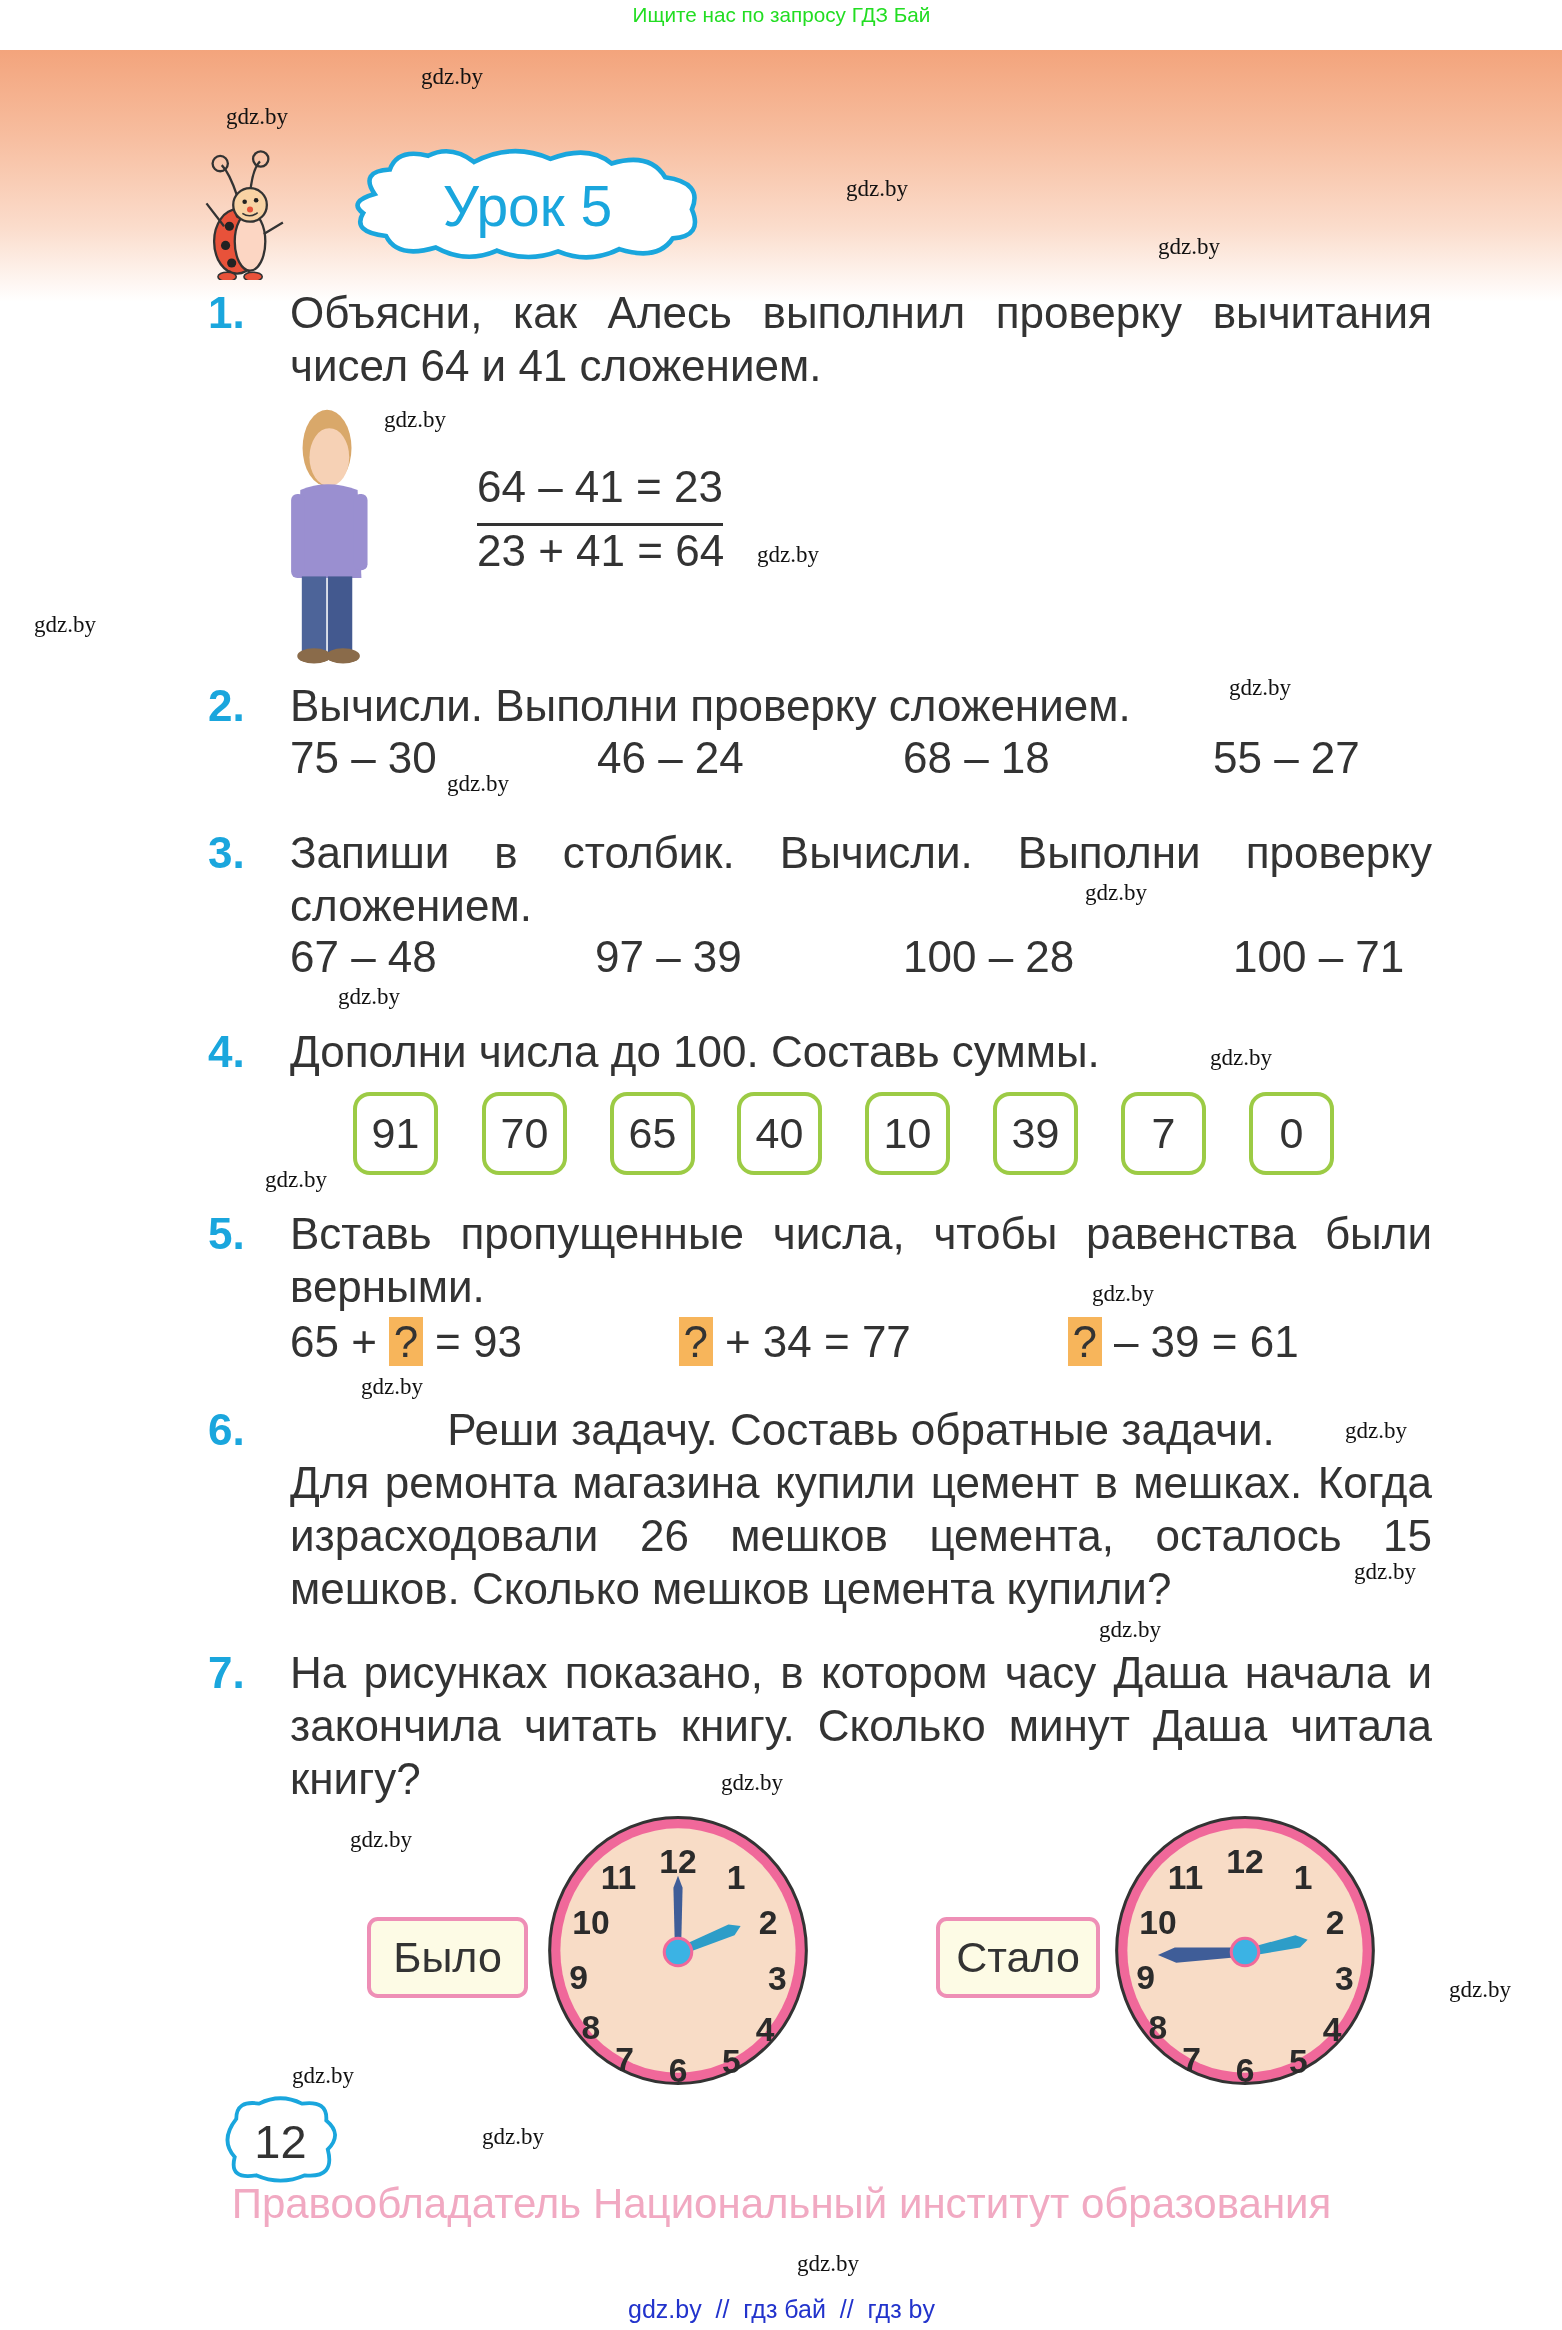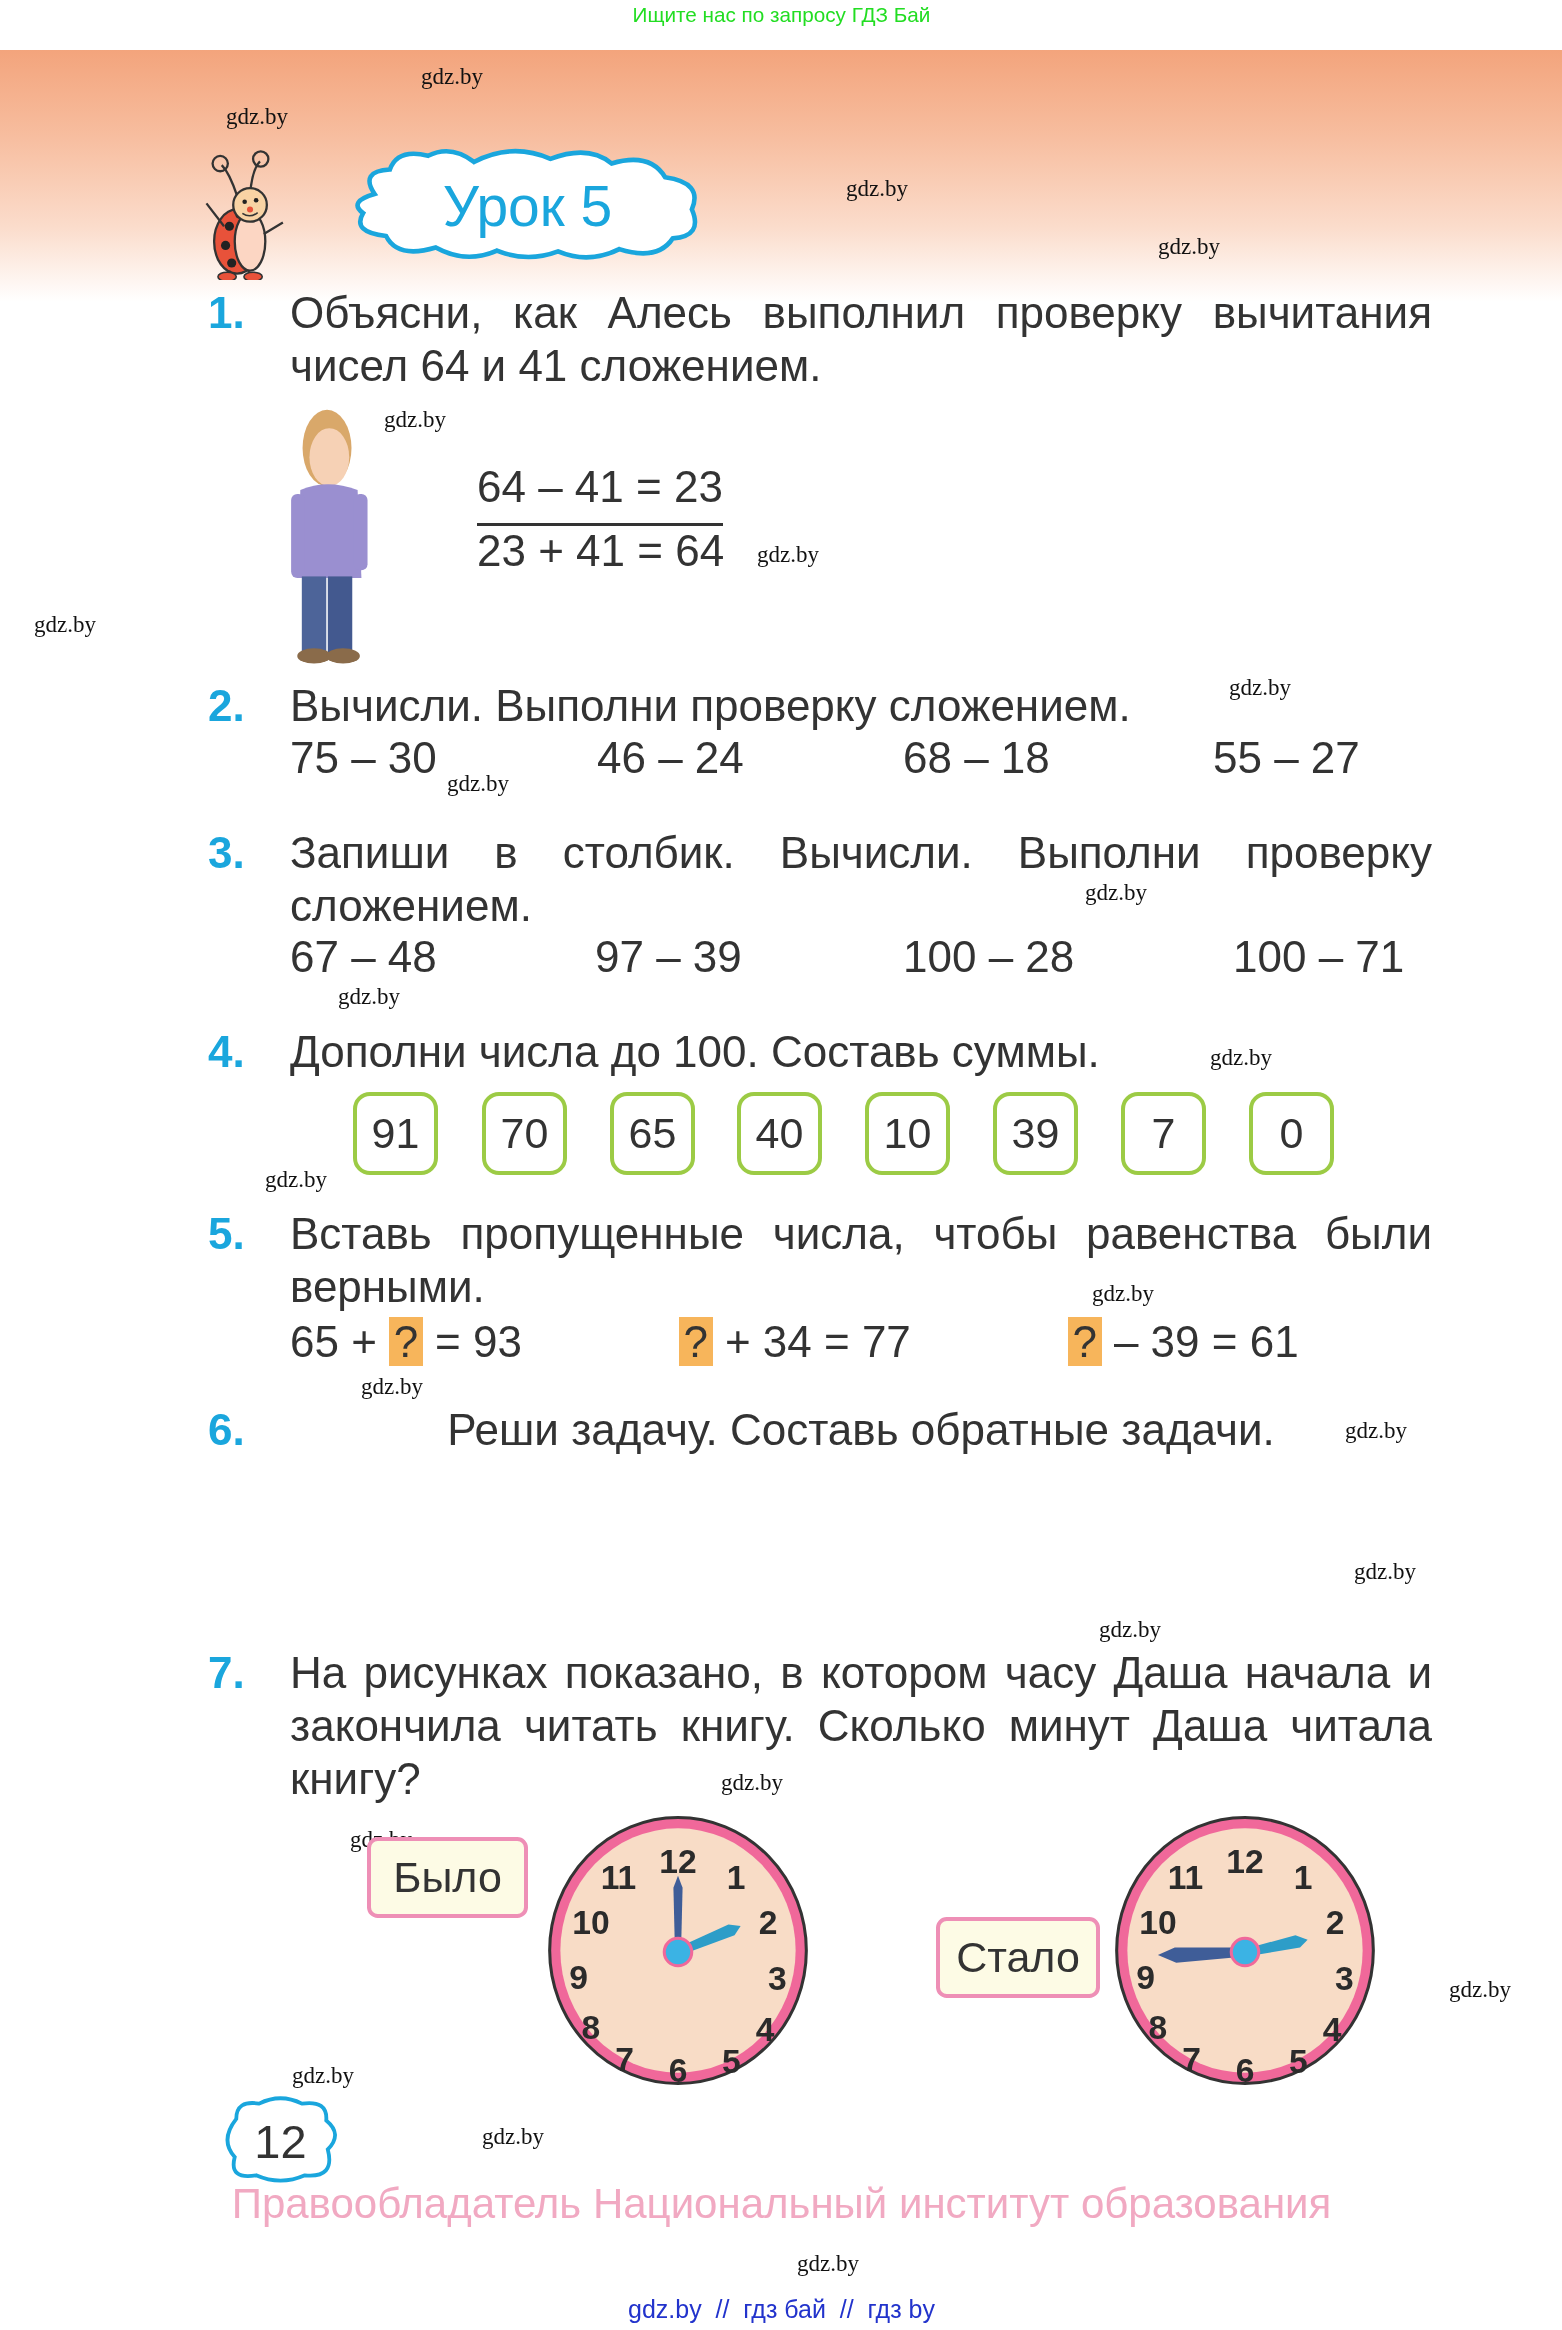"Для ремонта магазина купили цемент" div.body { html: none -> <div>Для ремонта магазина купили цемент в мешках. Когда израсходовали 26 мешков цемента, осталось 15 мешков. Сколько мешков цемента купили?</div> }
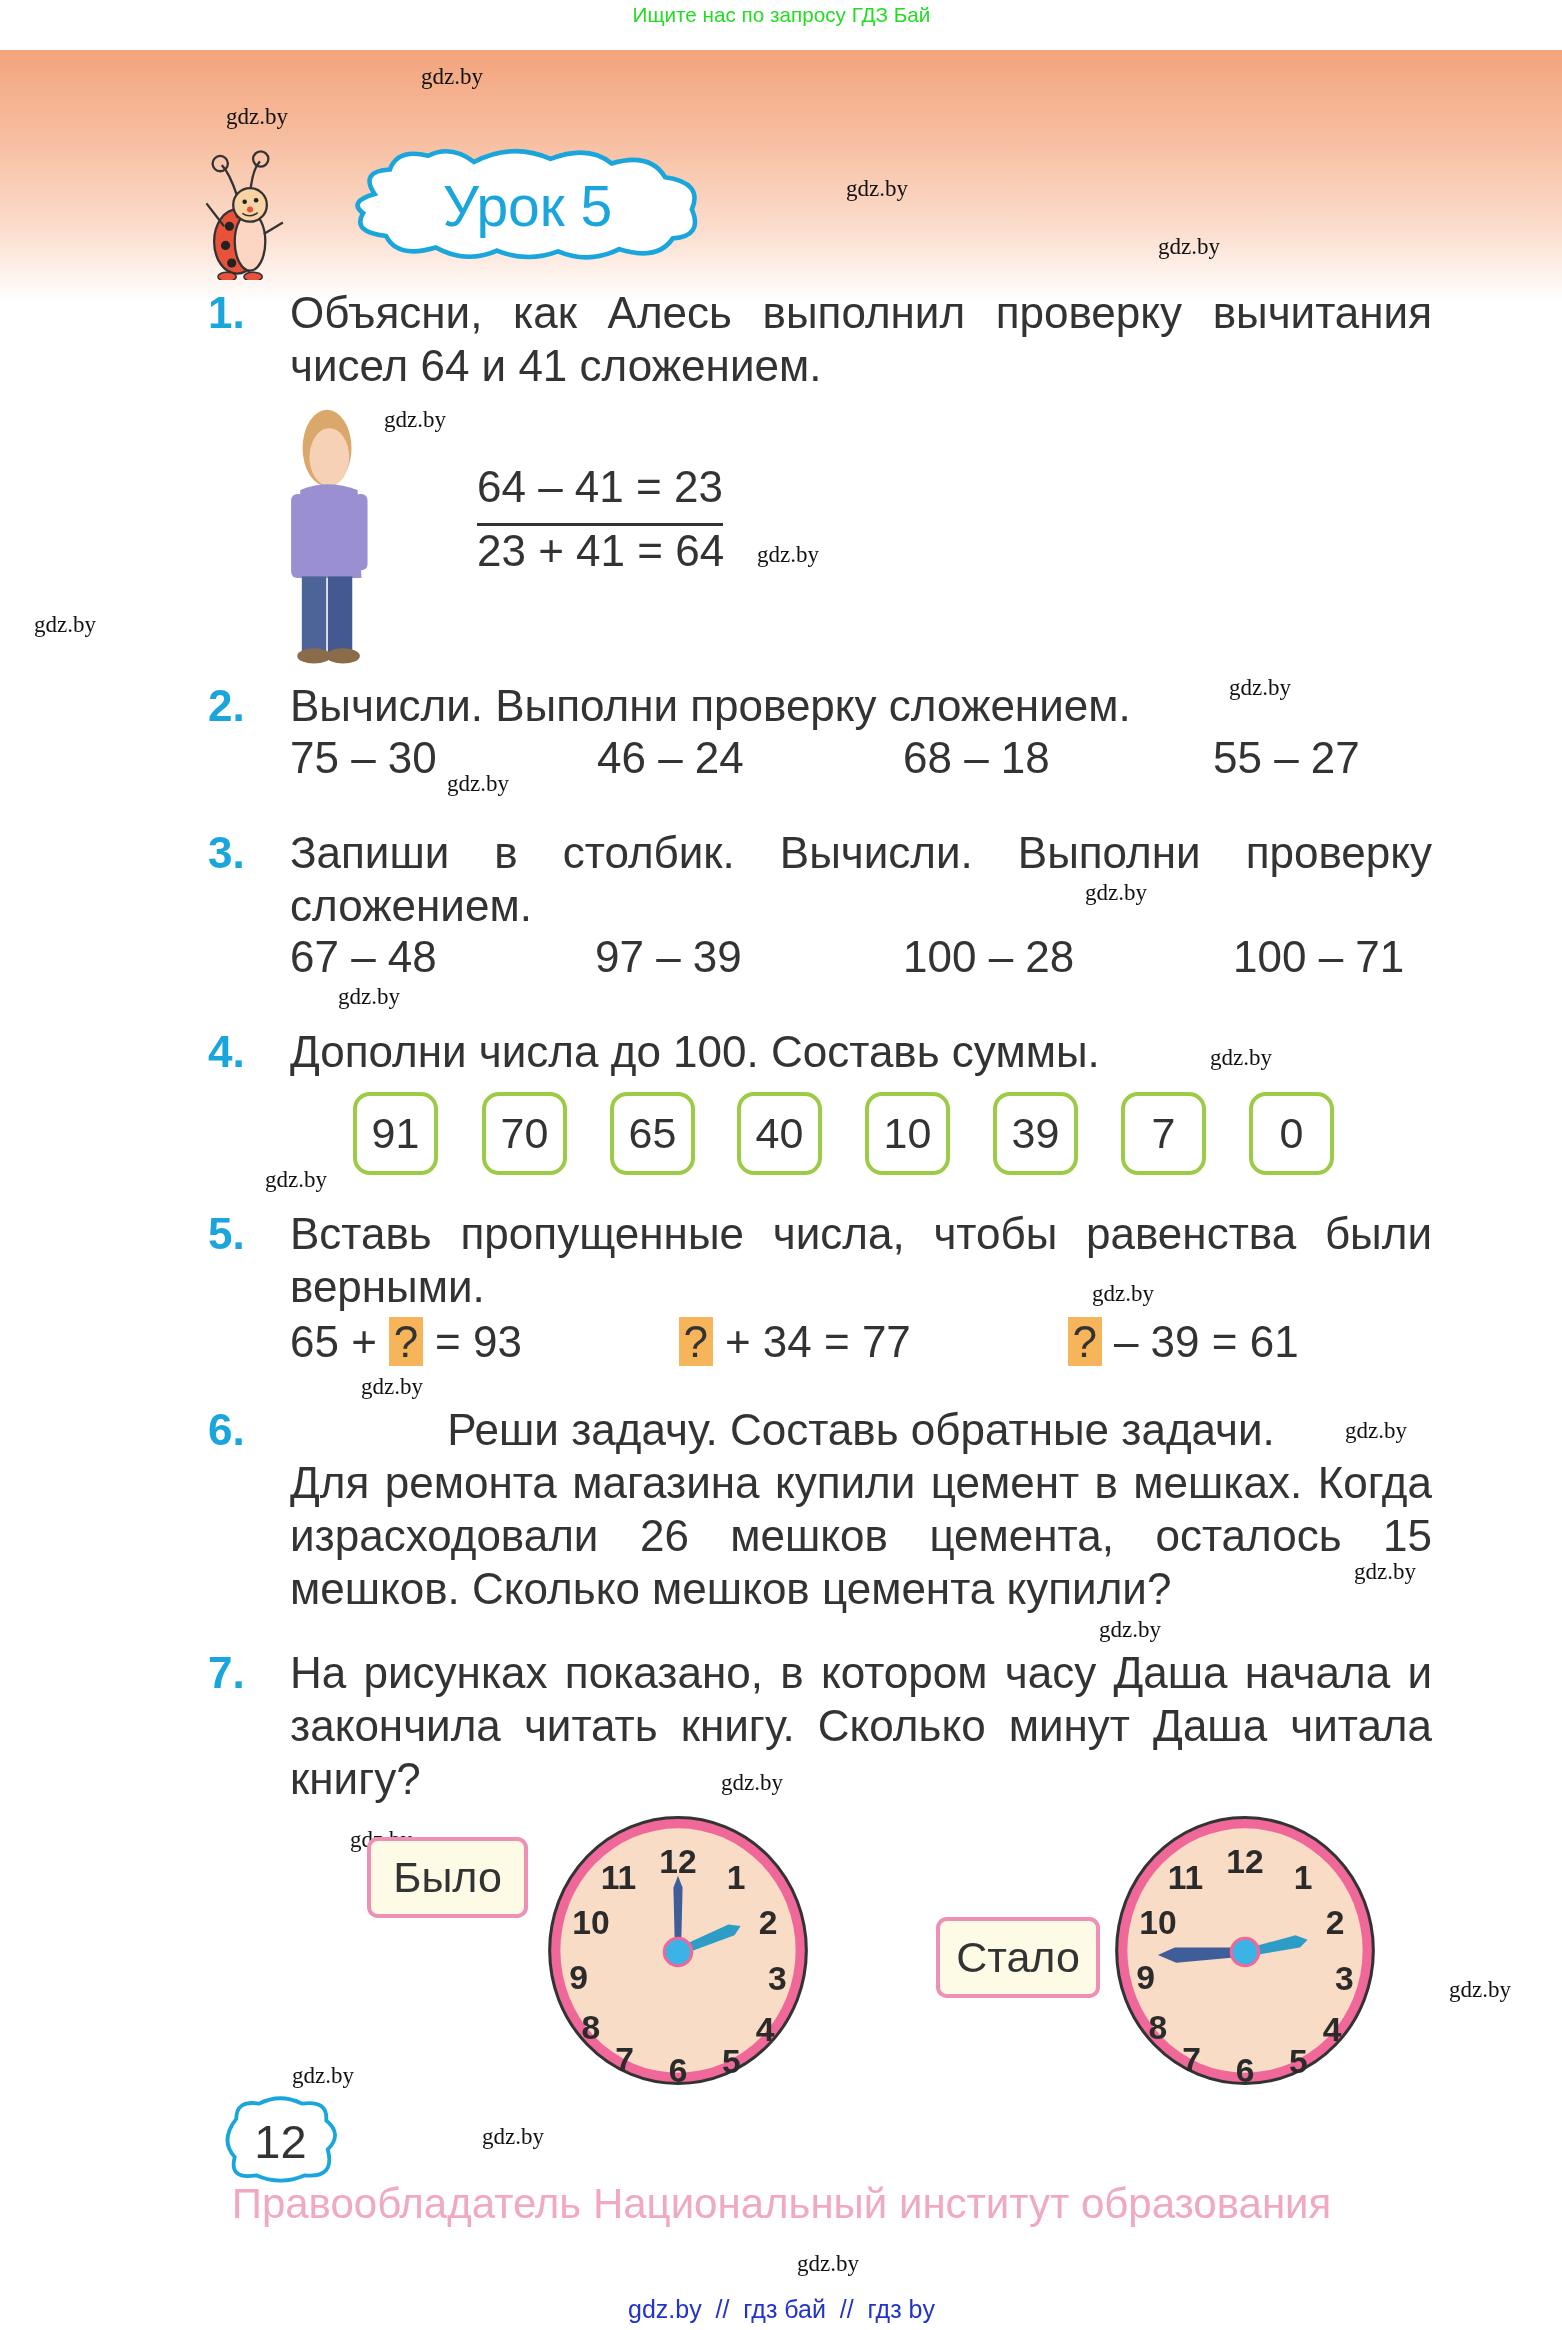"Было" div.label-box { top: 1837px -> 1917px }
